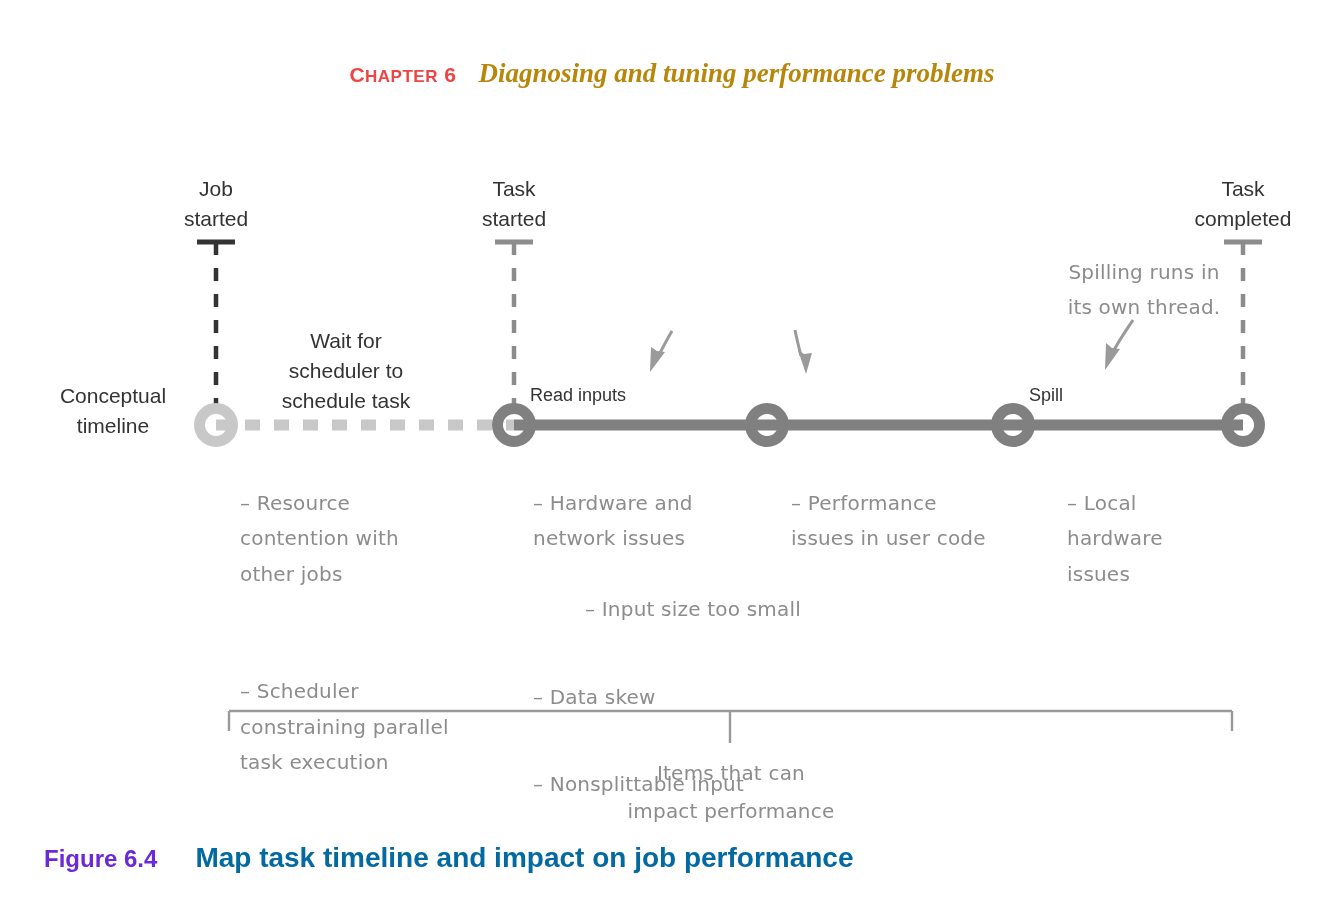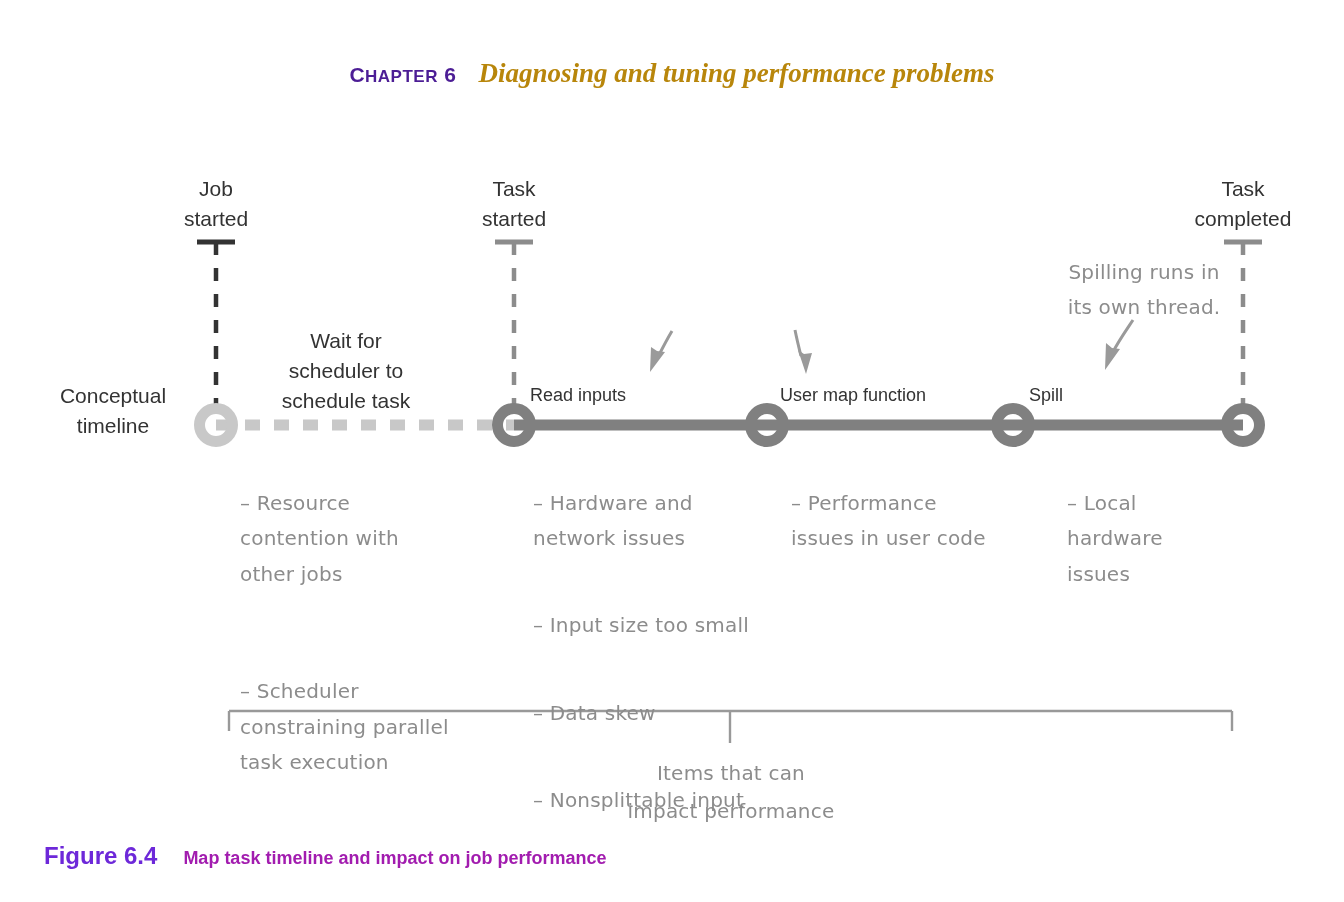"CHAPTER 6" .runhead .chapno { color: #4c1d95 -> #ef4444 }
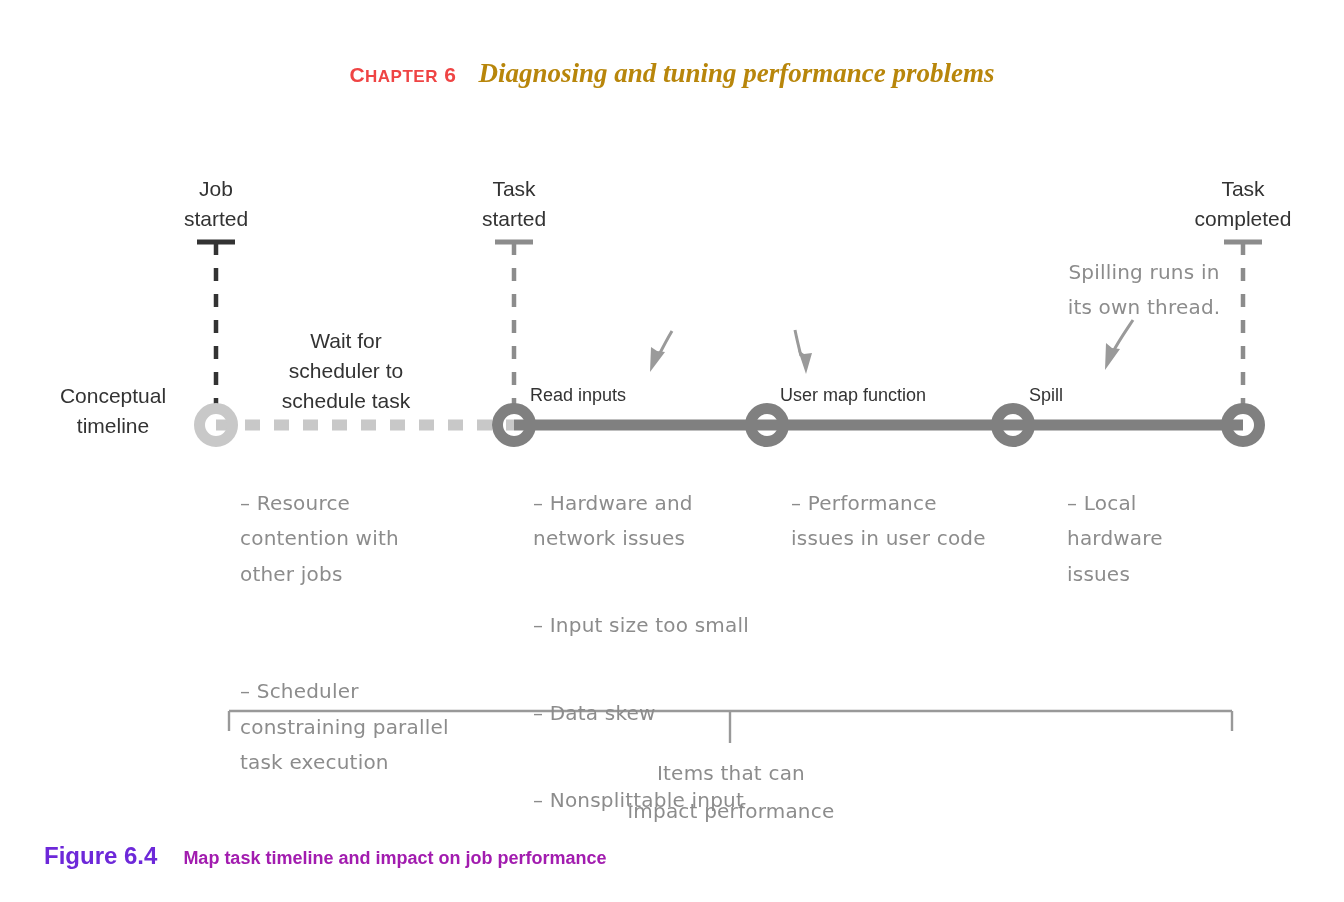"User map function" div.lbl { html: <div>User map function</div> -> none }
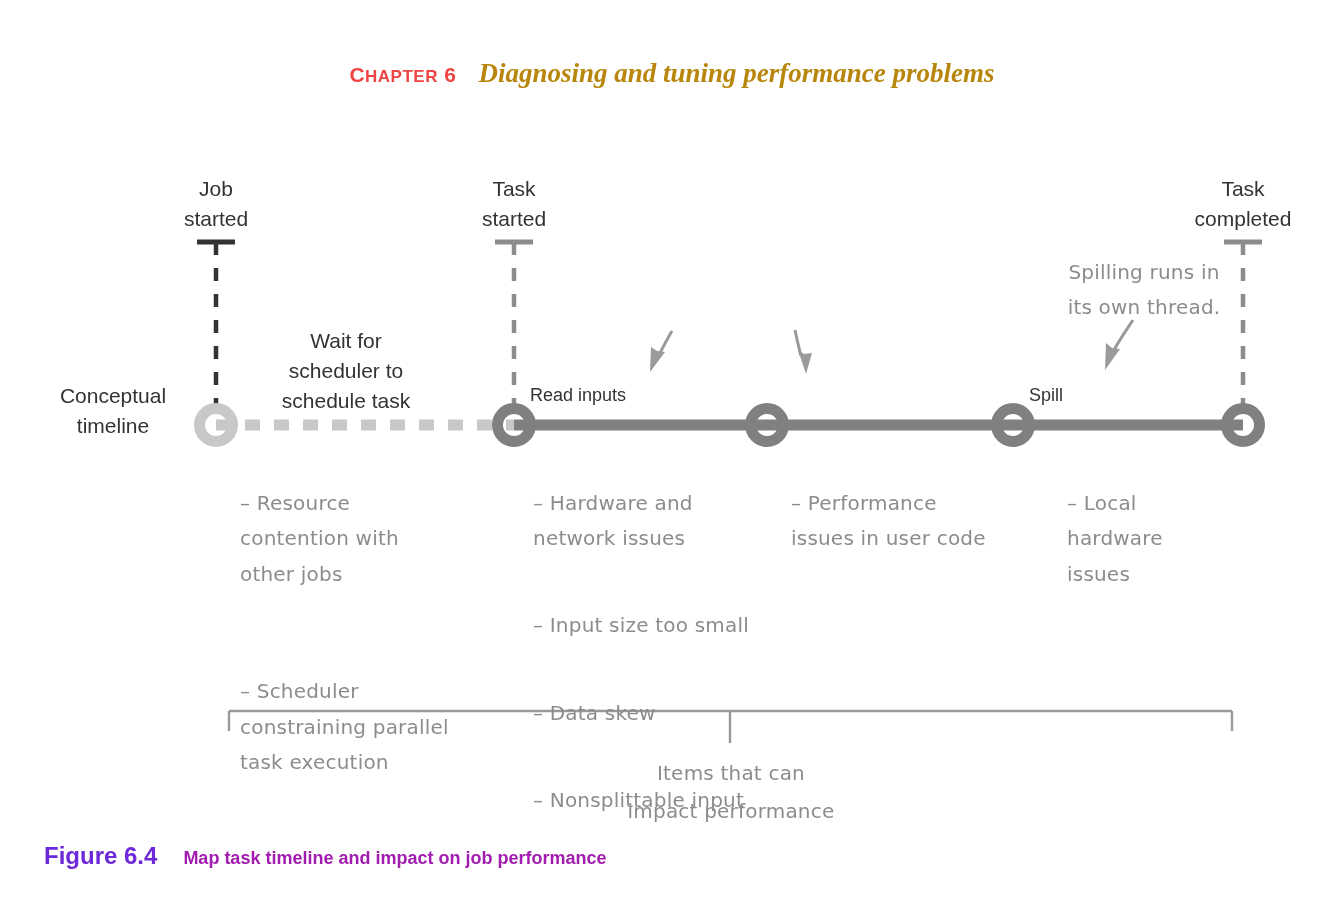"– Input size too small" div { margin-top: 16px -> none; text-align: none -> right }
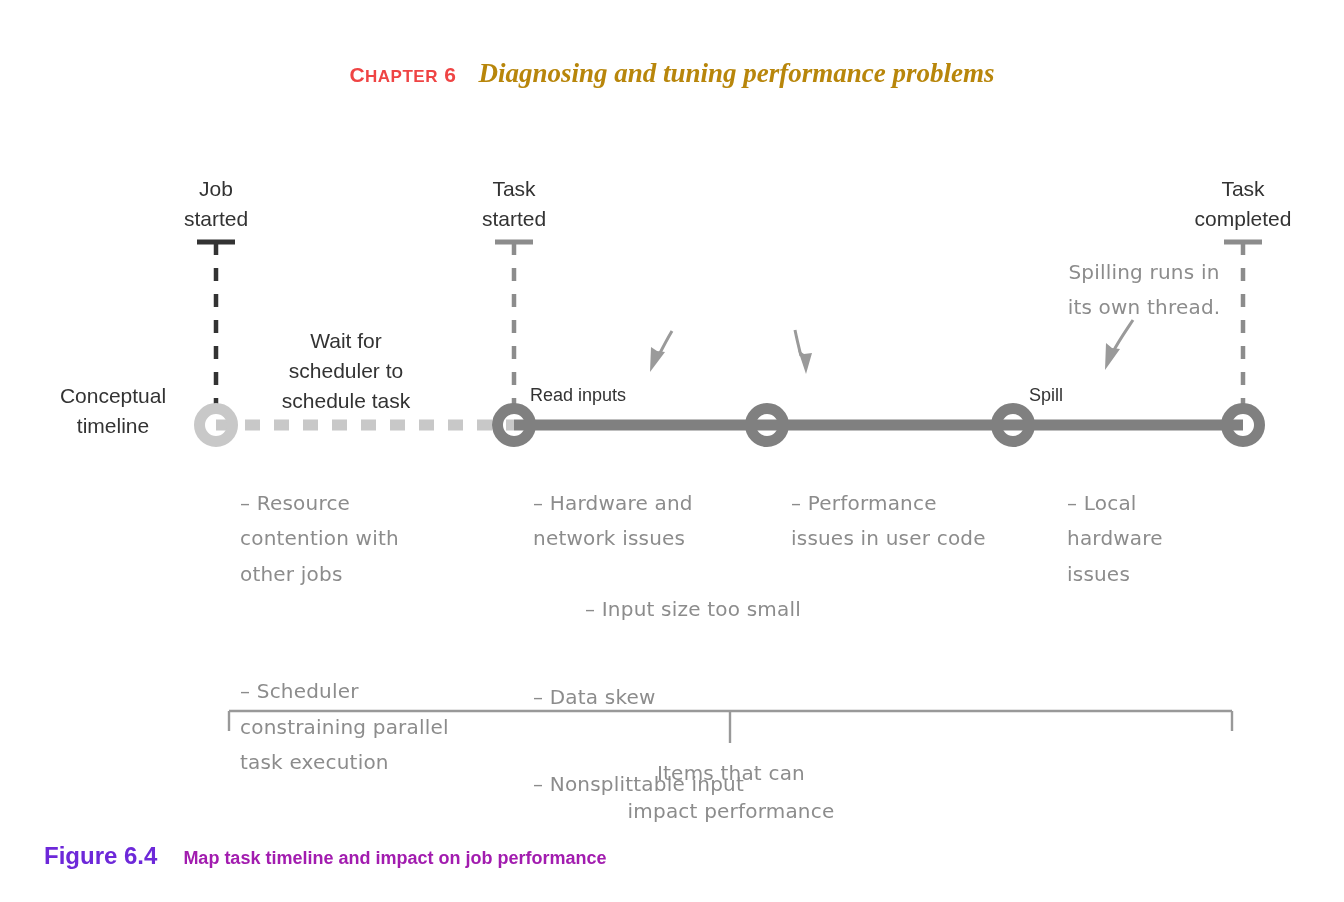"Map task timeline and impact" .caption .txt { color: #a21caf -> #0369a1; font-size: 18px -> 28px; margin-left: 26px -> 38px }
